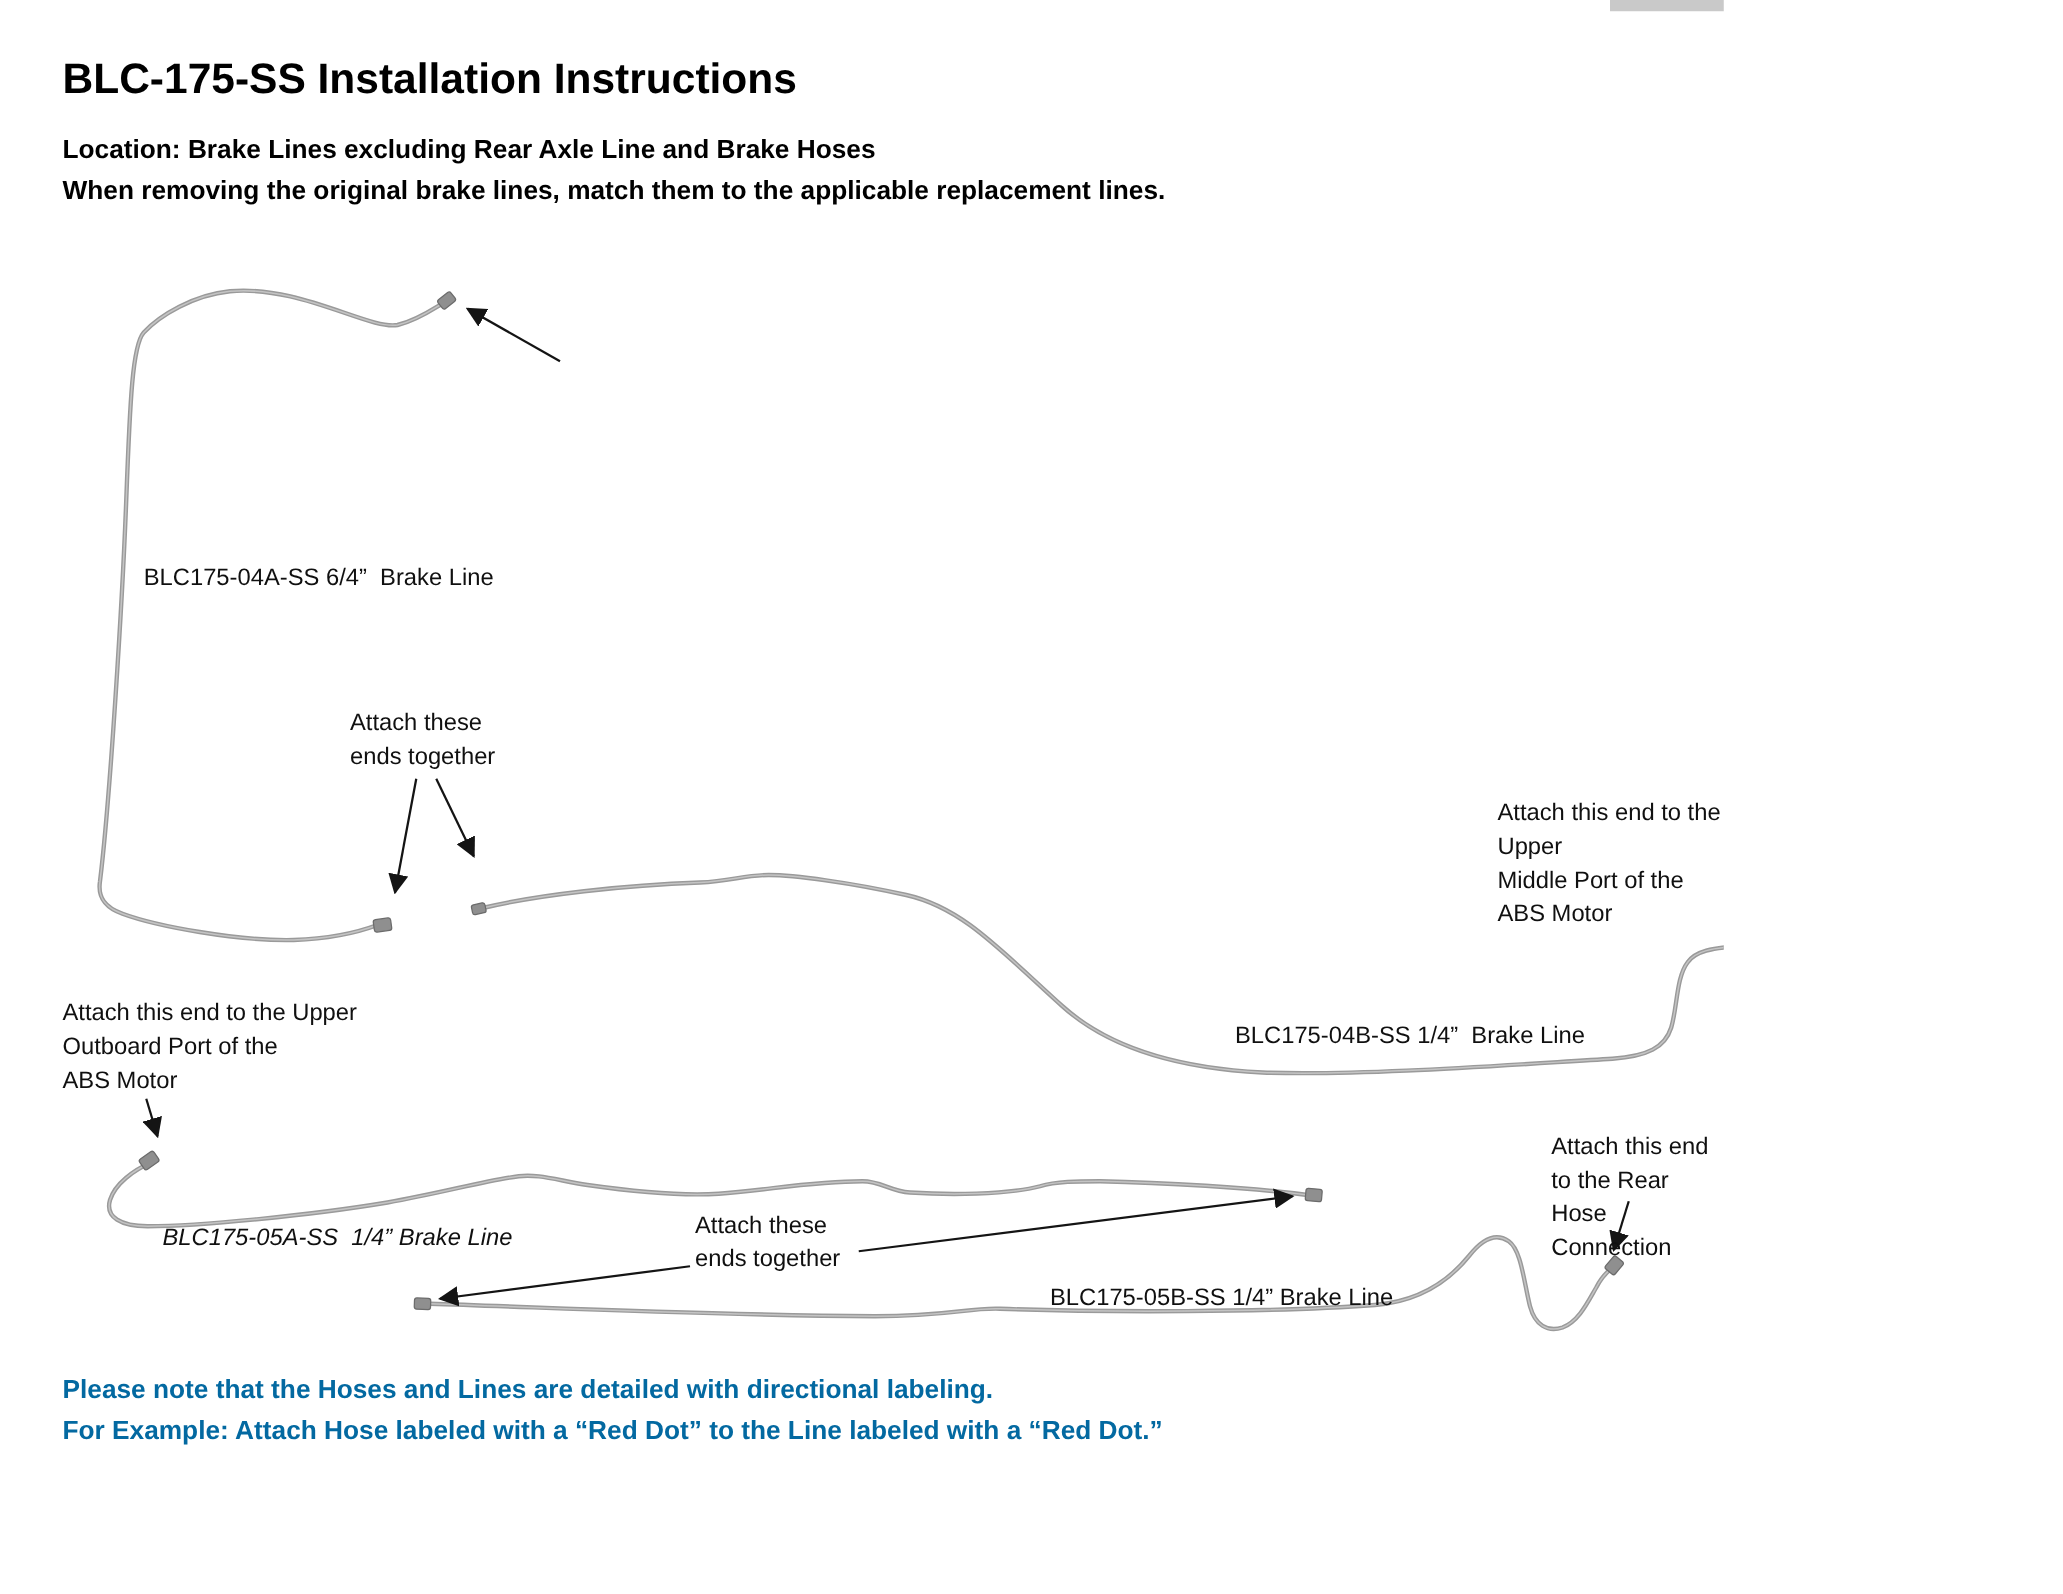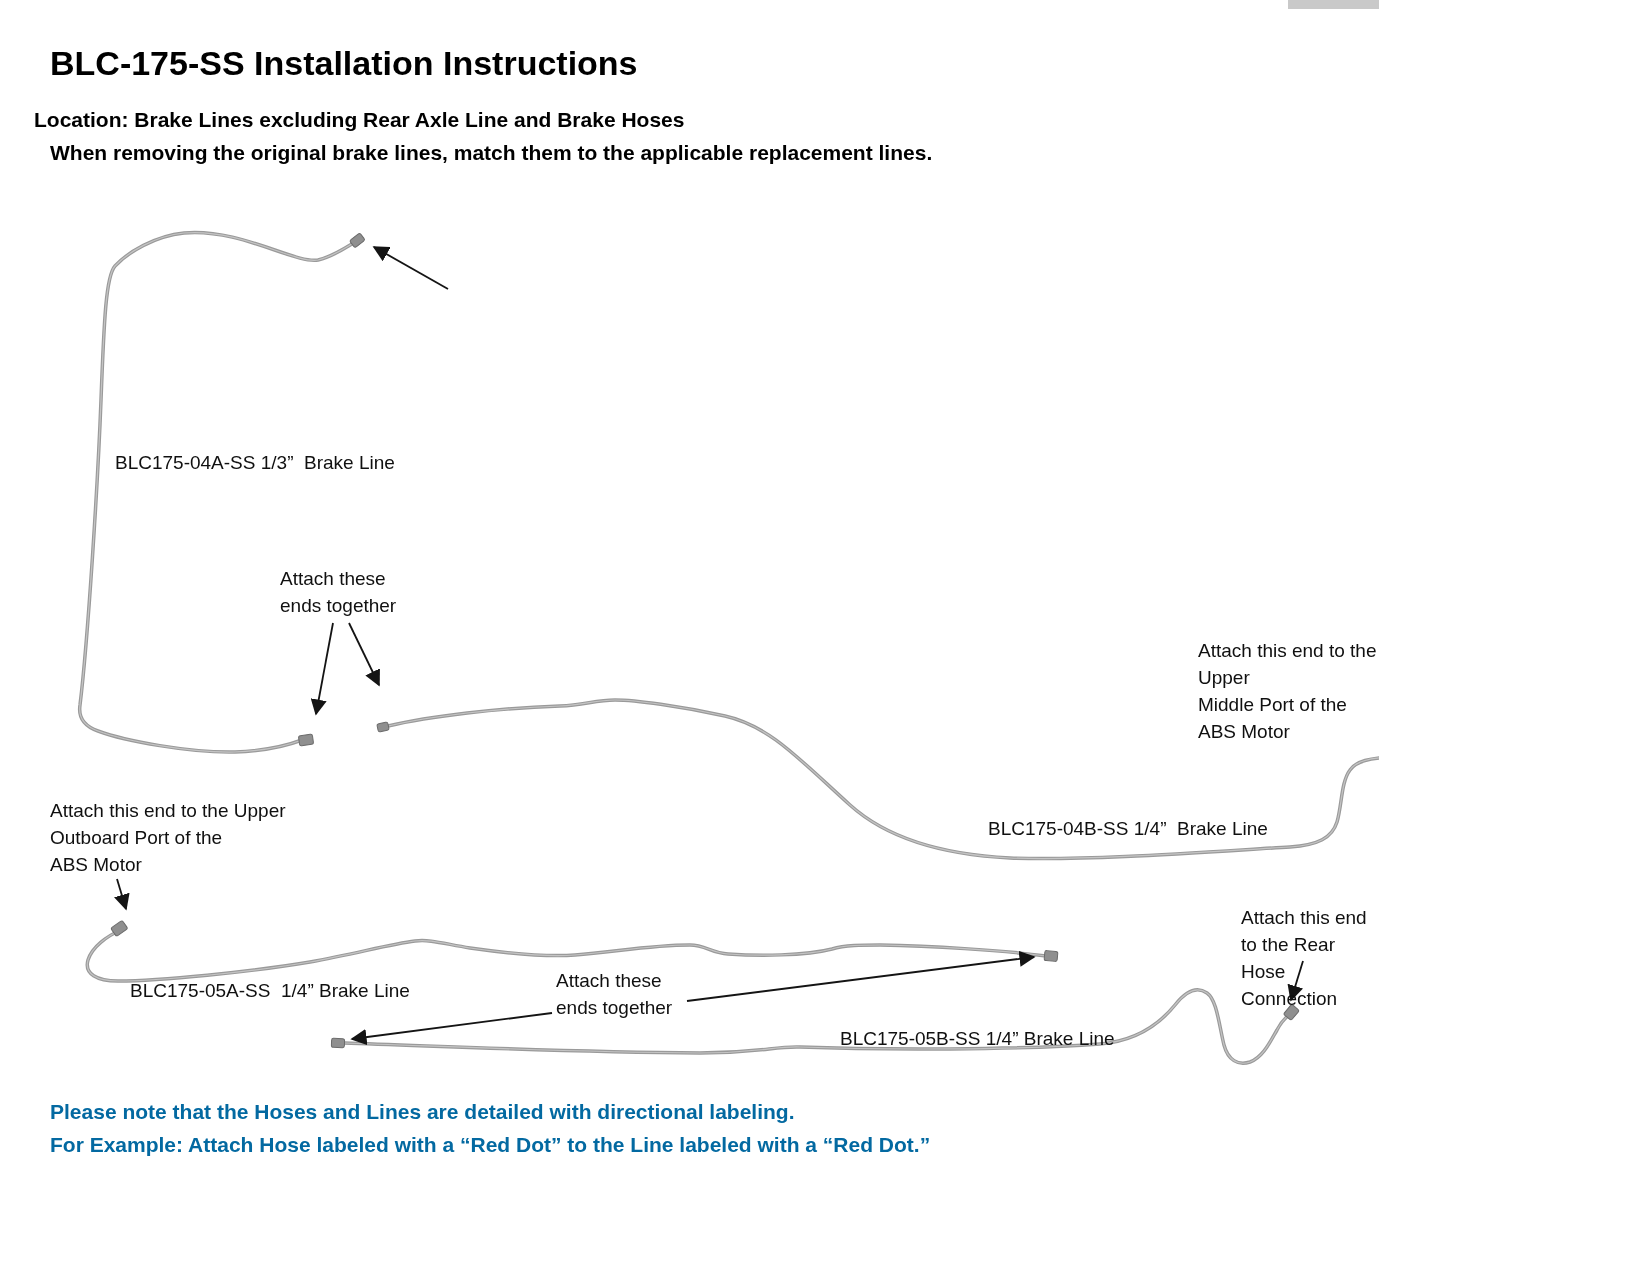"Location: Brake Lines excluding Rear" div.abs { left: 34px -> 50px }
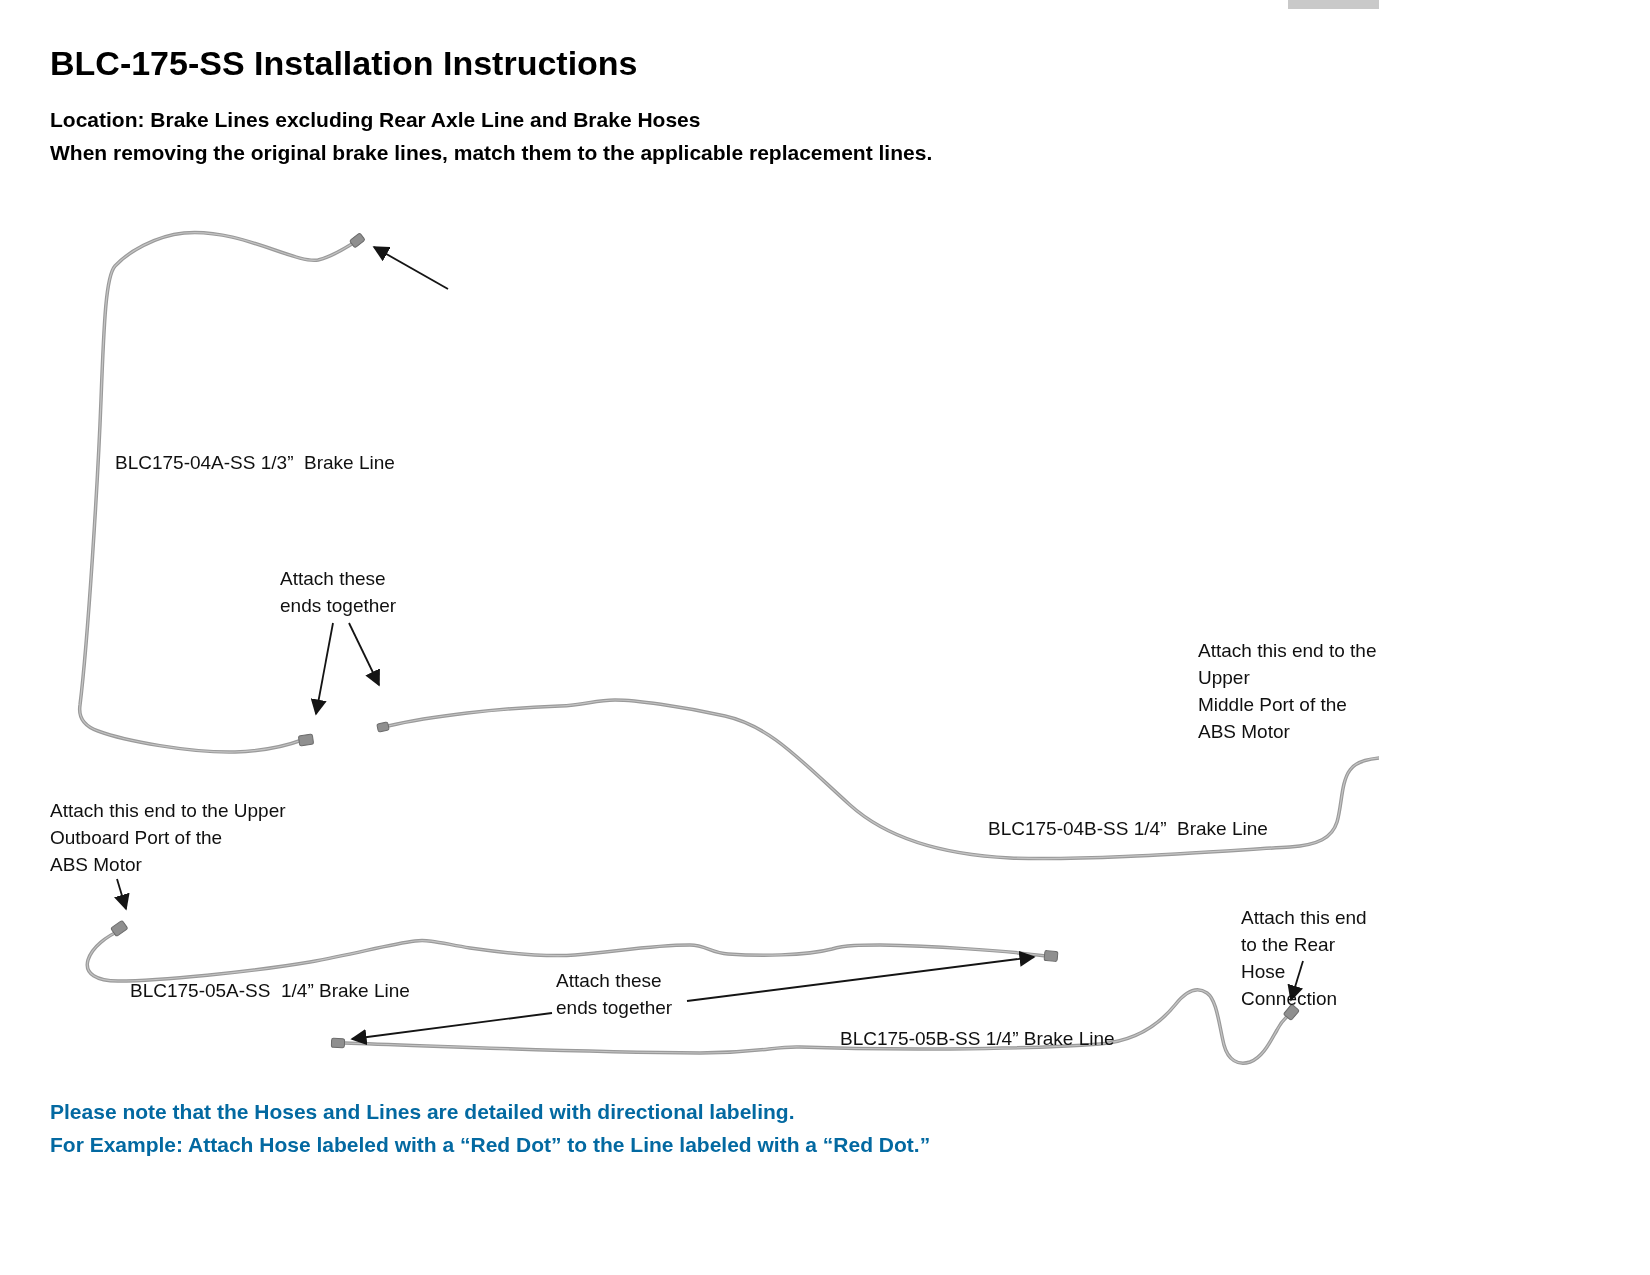"BLC175-04A-SS 1/3” Brake Line" div.abs { text: 1/3 -> 6/4 }
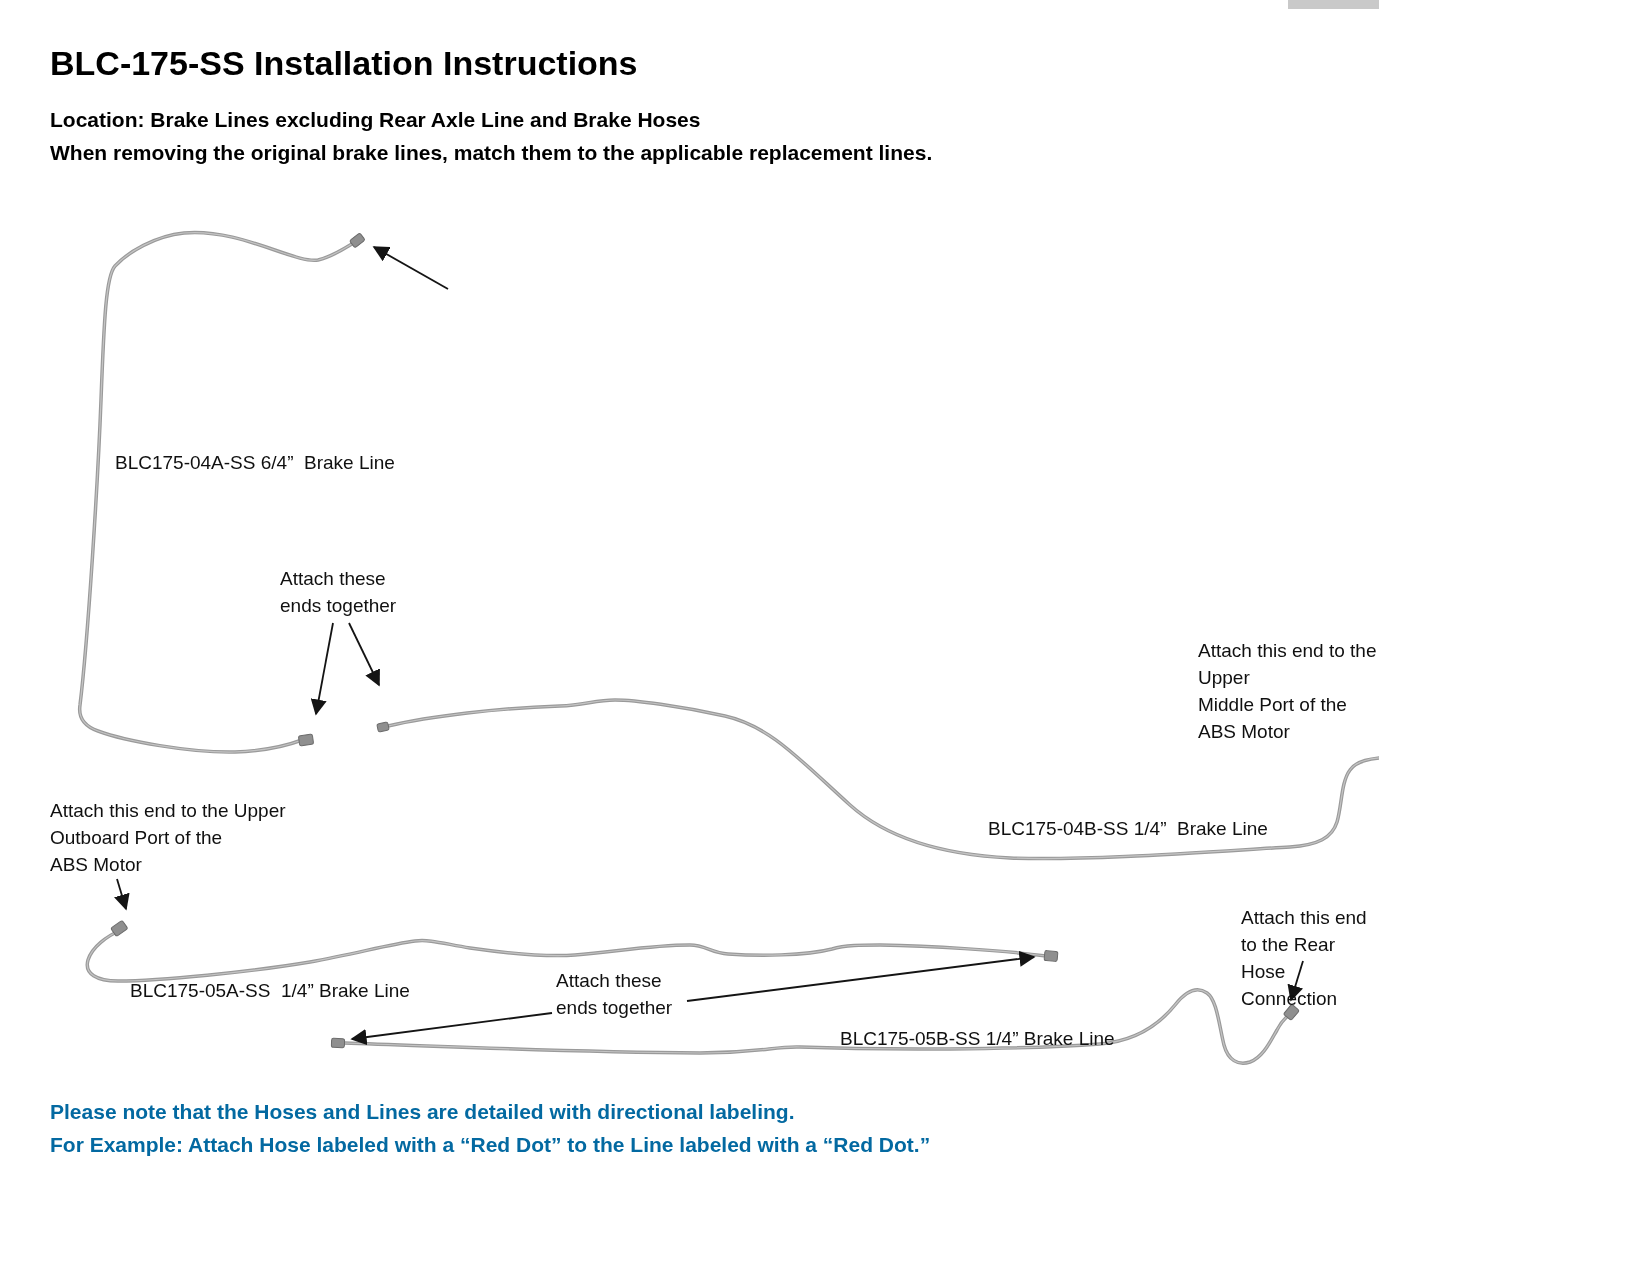"BLC175-05A-SS 1/4” Brake Line" div.abs { font-style: none -> italic }
